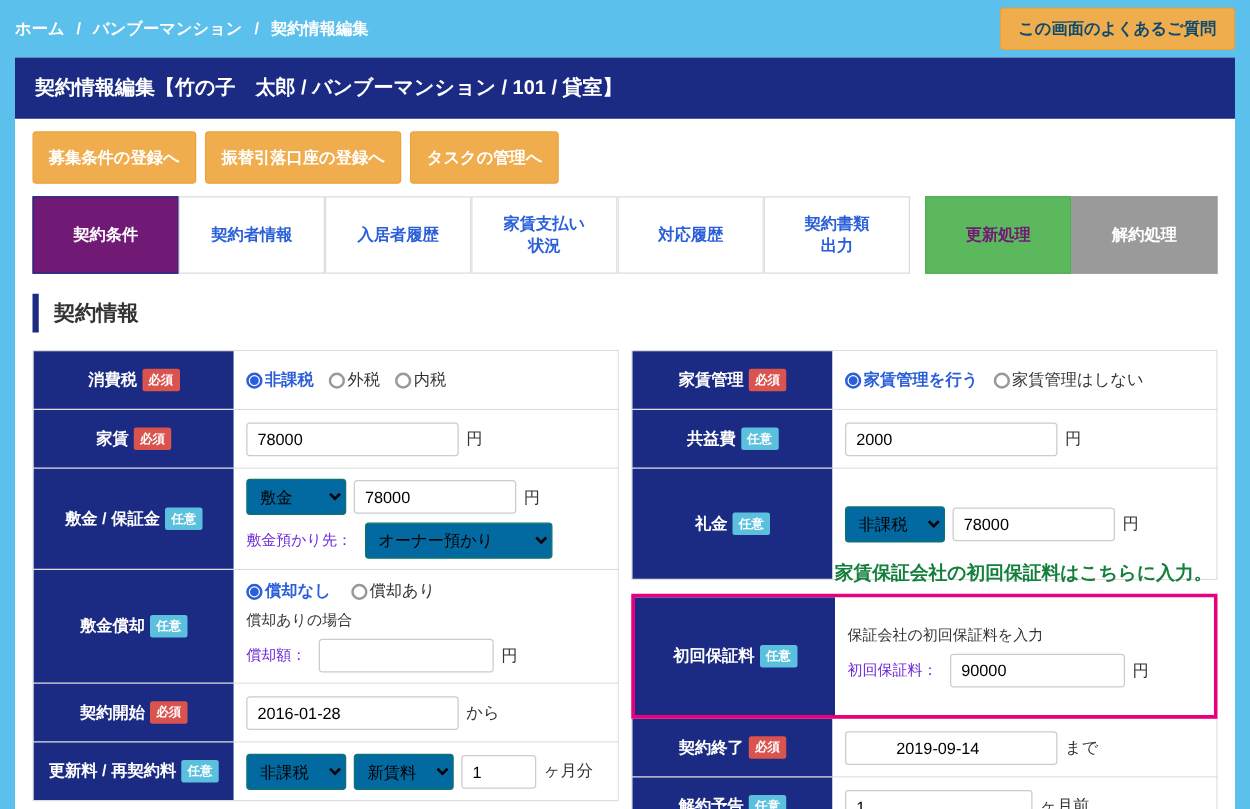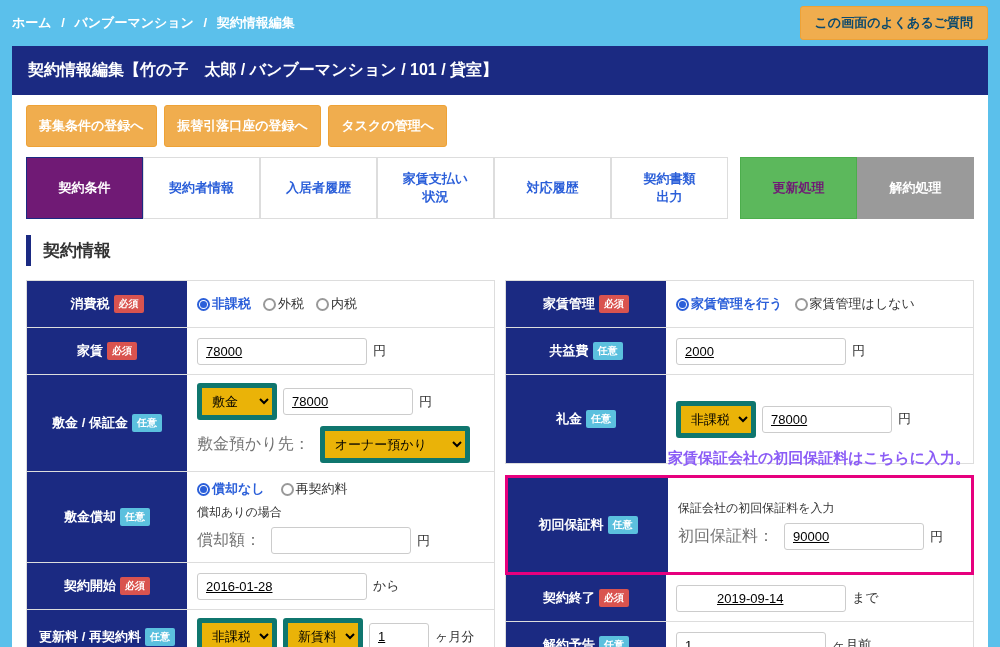"78000" input[type="text"] { text-decoration: underline -> none }
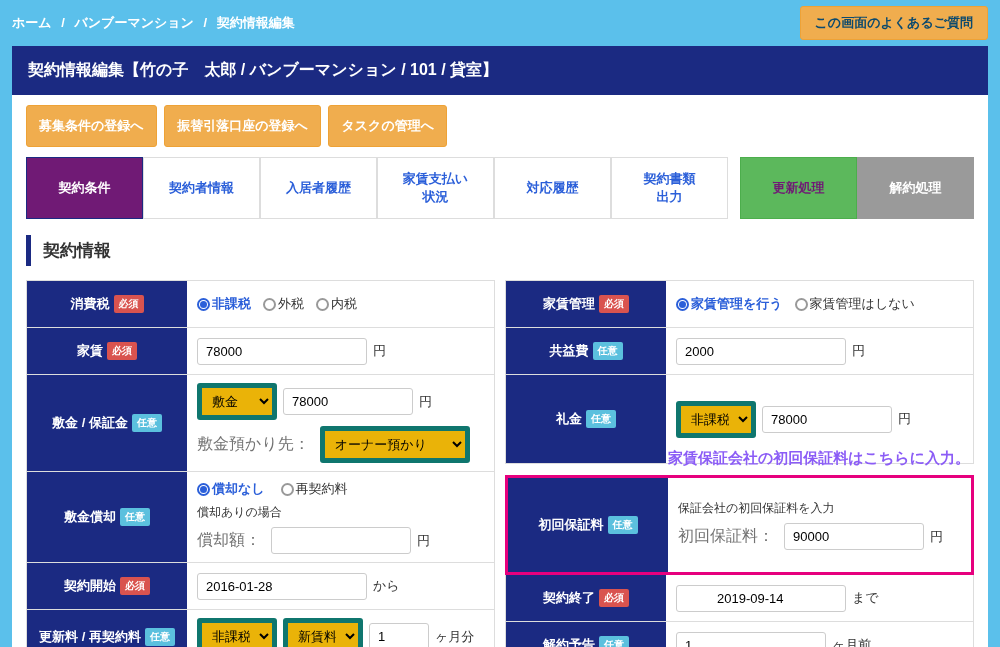"敷金" select { background: #eab308 -> #0369a1; border: 5px solid #0f766e -> 1px solid #0f766e }
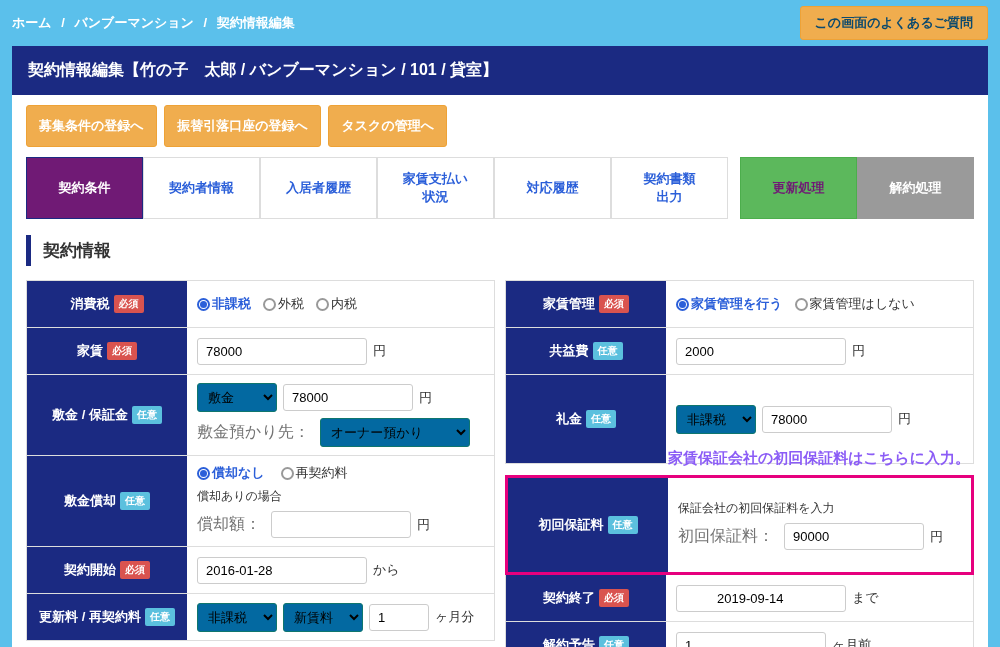"敷金預かり先：" .sublabel { color: #737373 -> #6d28d9; font-size: 16px -> 12px }
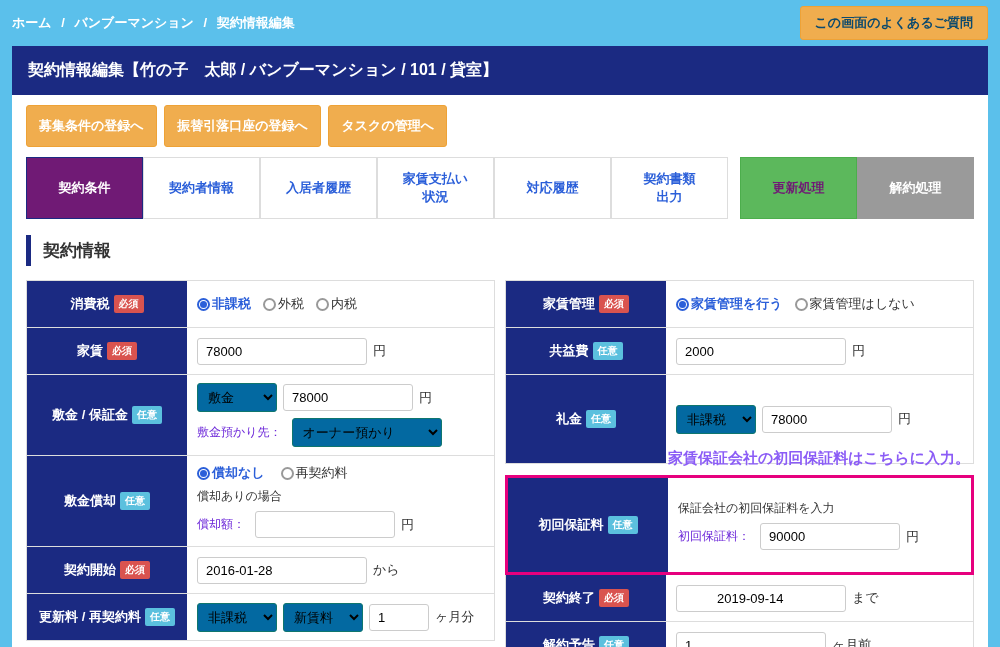"家賃保証会社の初回保証料はこちらに入力。" .annotation { color: #8b5cf6 -> #15803d }
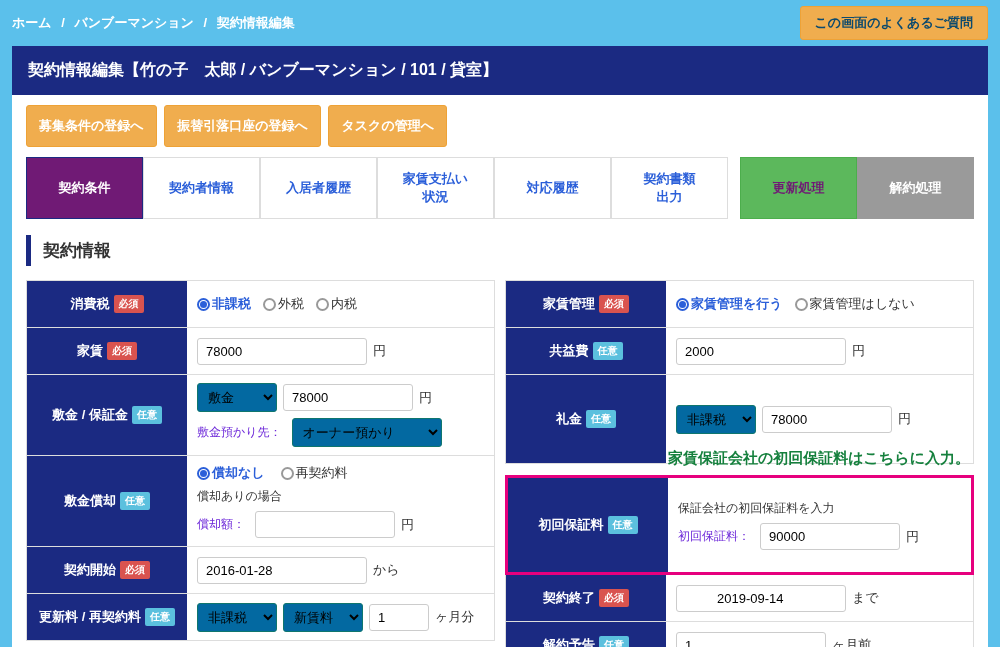"再契約料" span.radio-label { text: 再契約料 -> 償却あり }
